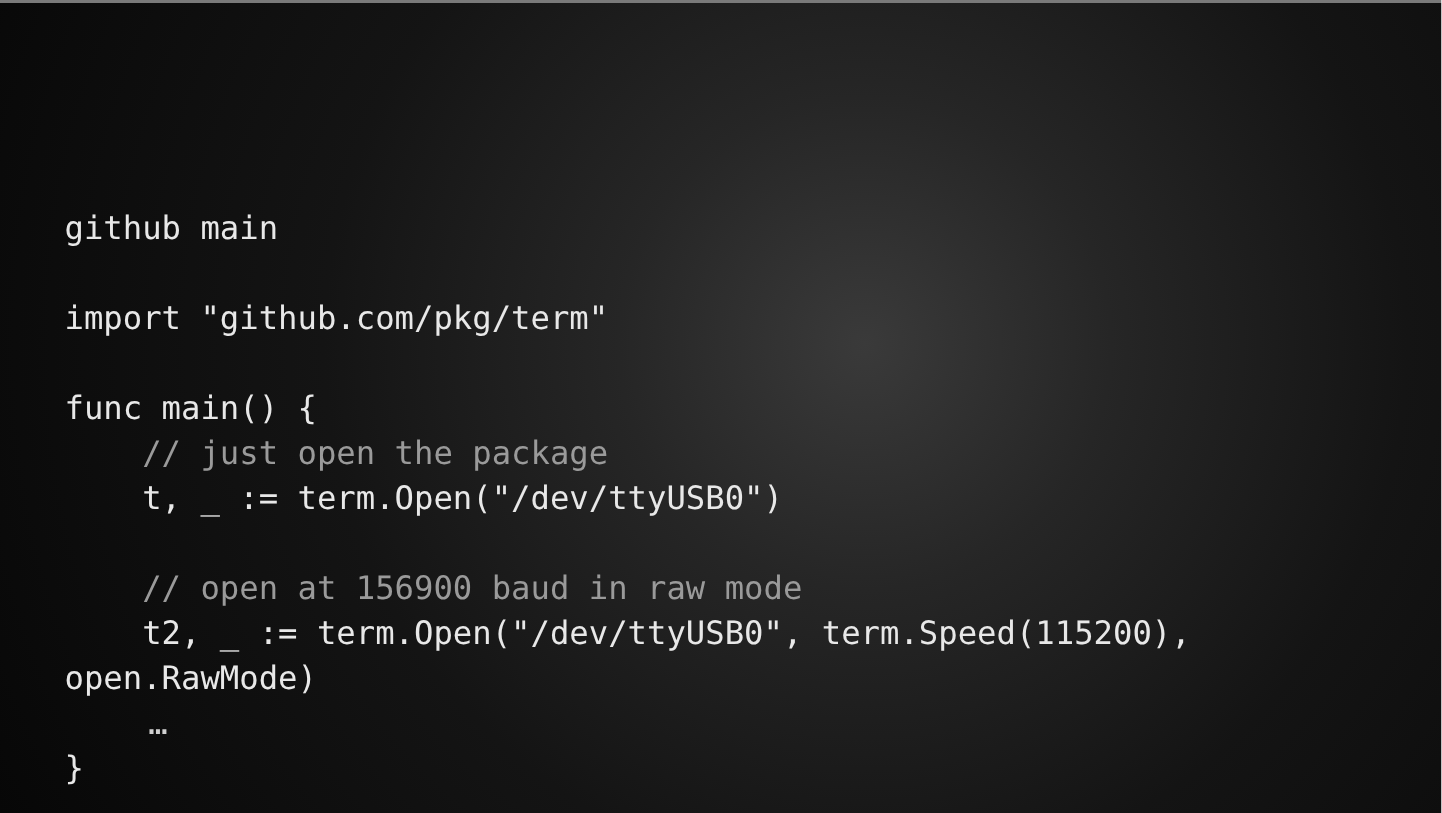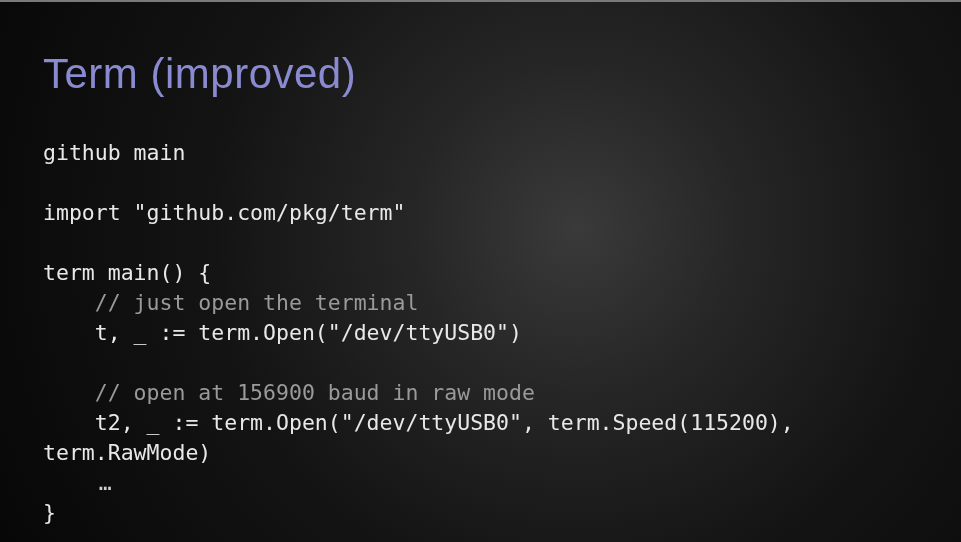"Term (improved)" div.title { html: <div>Term (improved)</div> -> none }
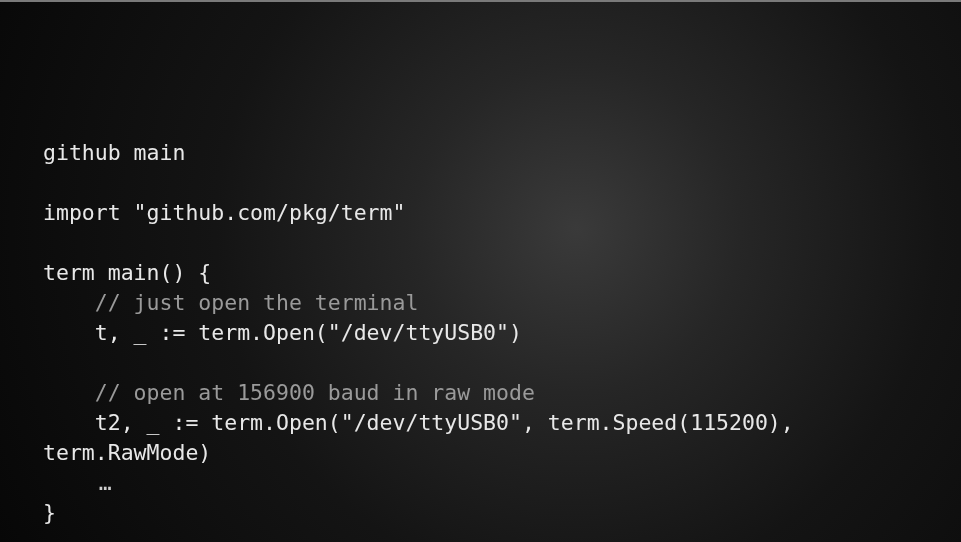"term main() {" span { text: term -> func }
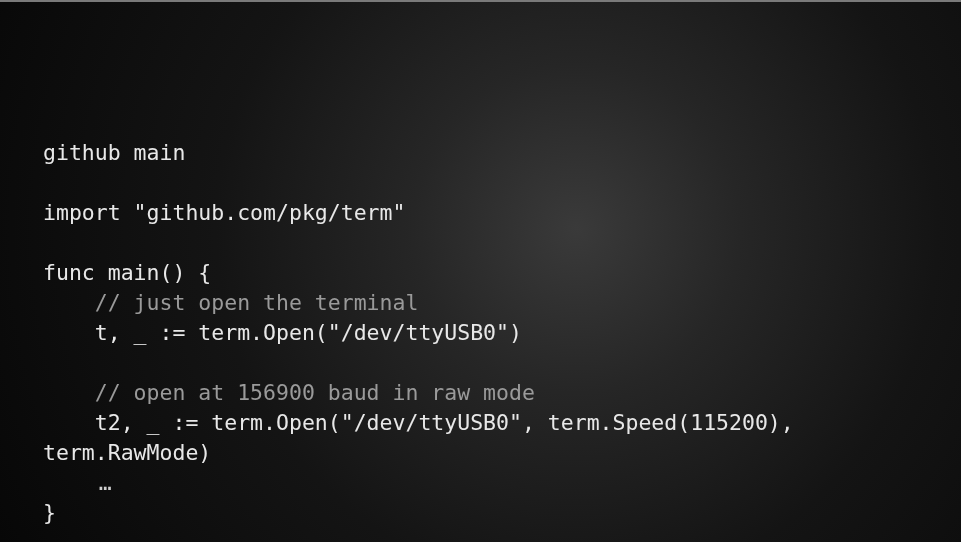"// just open the terminal" span.comment { text: terminal -> package }
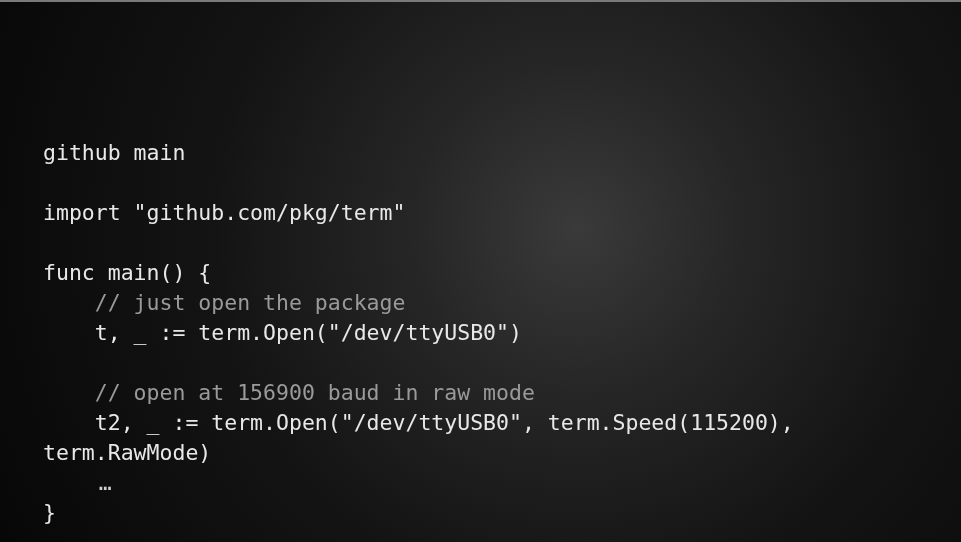"term.RawMode)" span { text: term.RawMode -> open.RawMode }
